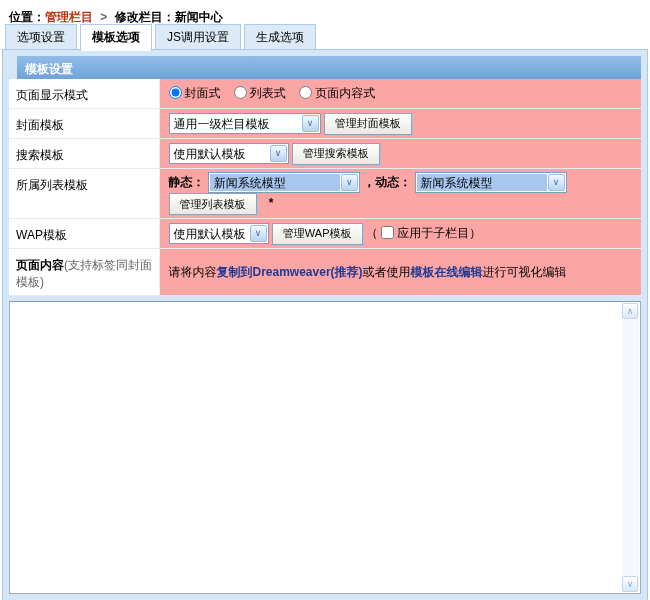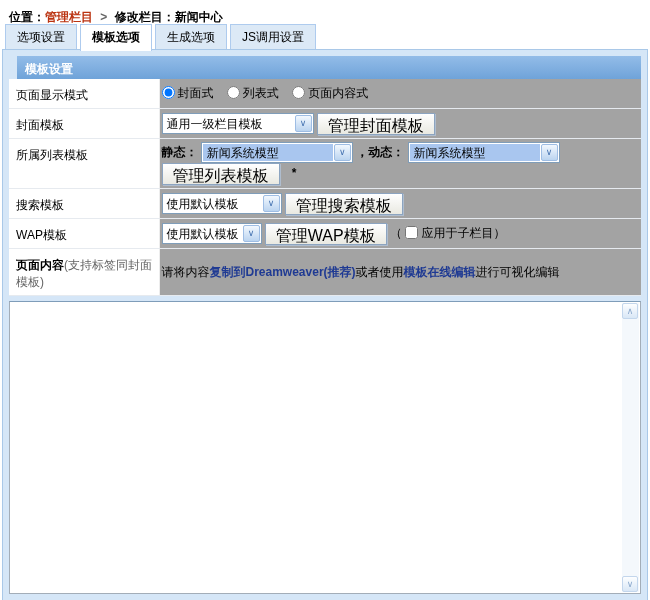"生成选项" div.tab { order: before "JS调用设置" -> after "JS调用设置" }
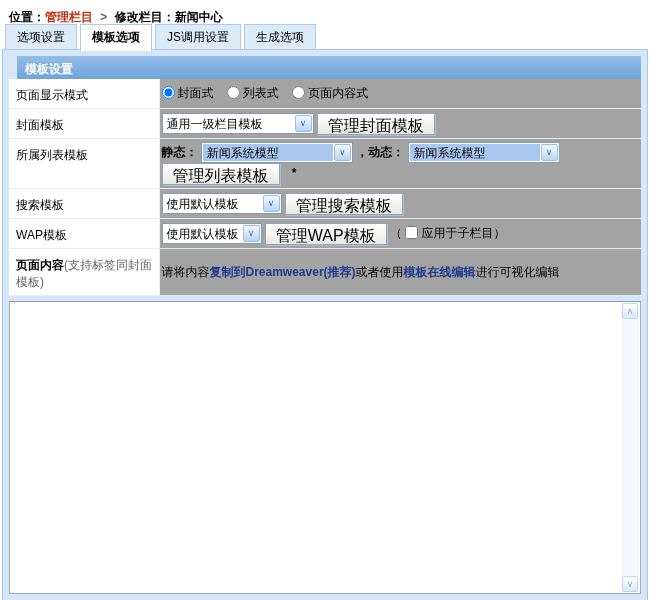"封面式 列表式 页面内容式" td.val { background: #a3a3a3 -> #fca5a5; padding: 3px 4px 3px 2px -> 3px 4px 3px 9px }
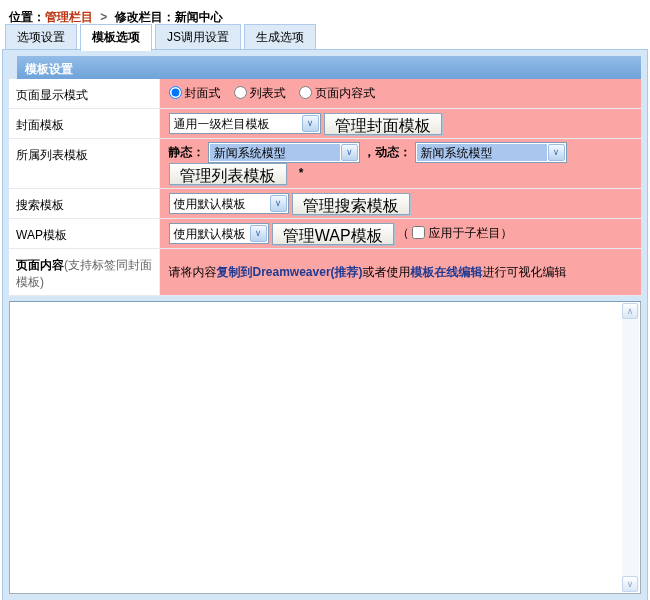"管理封面模板" .xp-btn { font-size: 16px -> 11px }
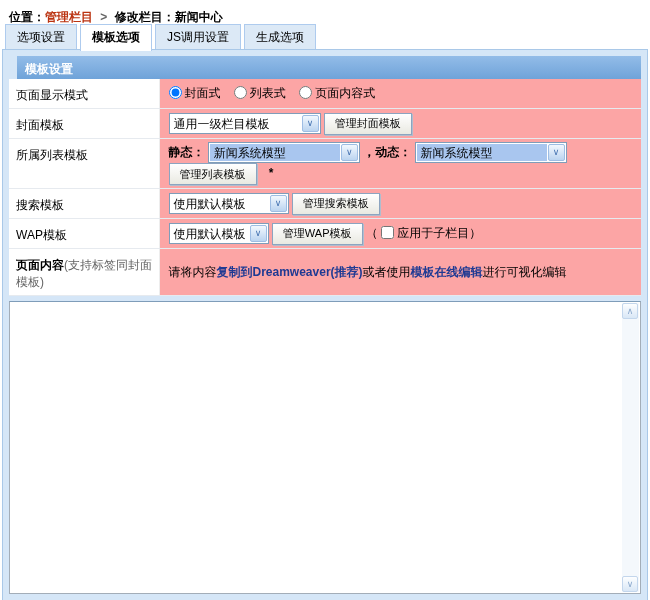"所属列表模板" tr { order: before "搜索模板" -> after "搜索模板" }
